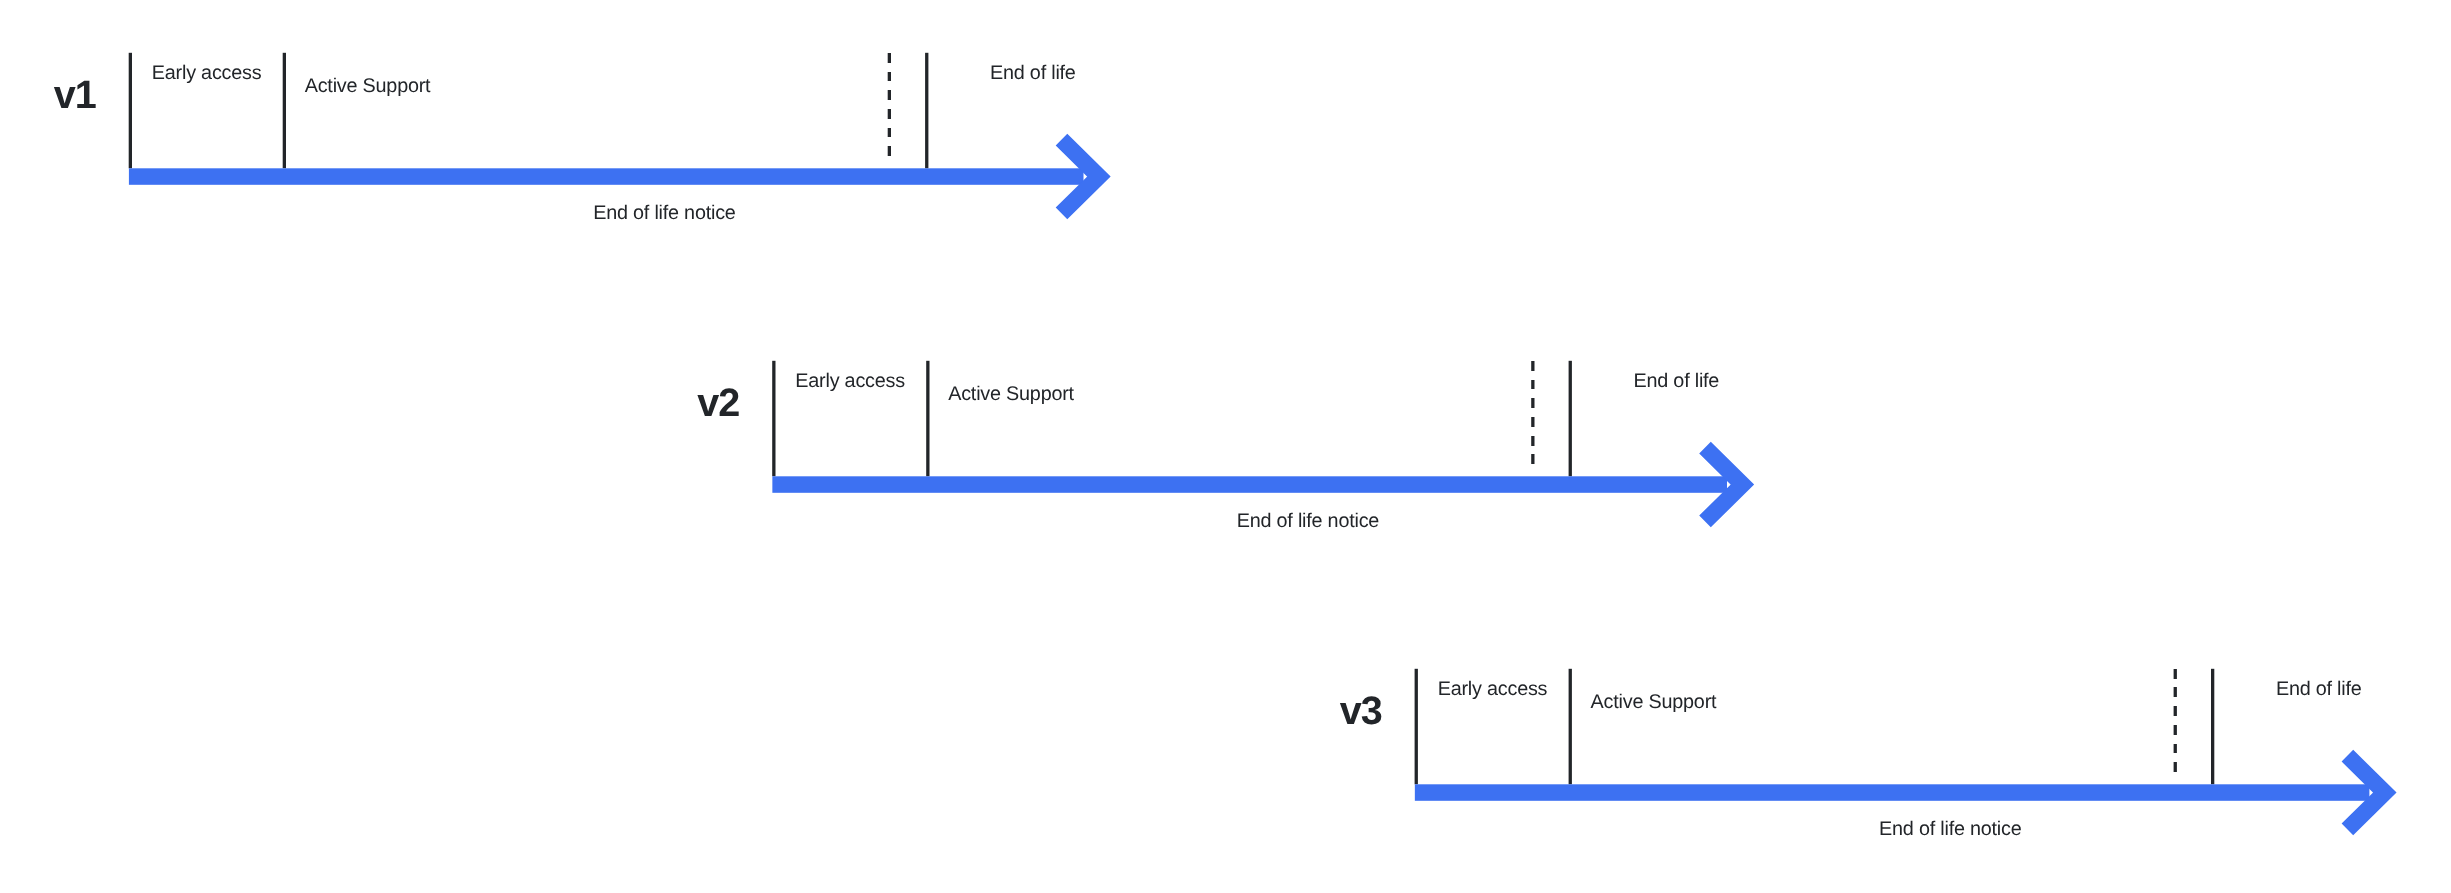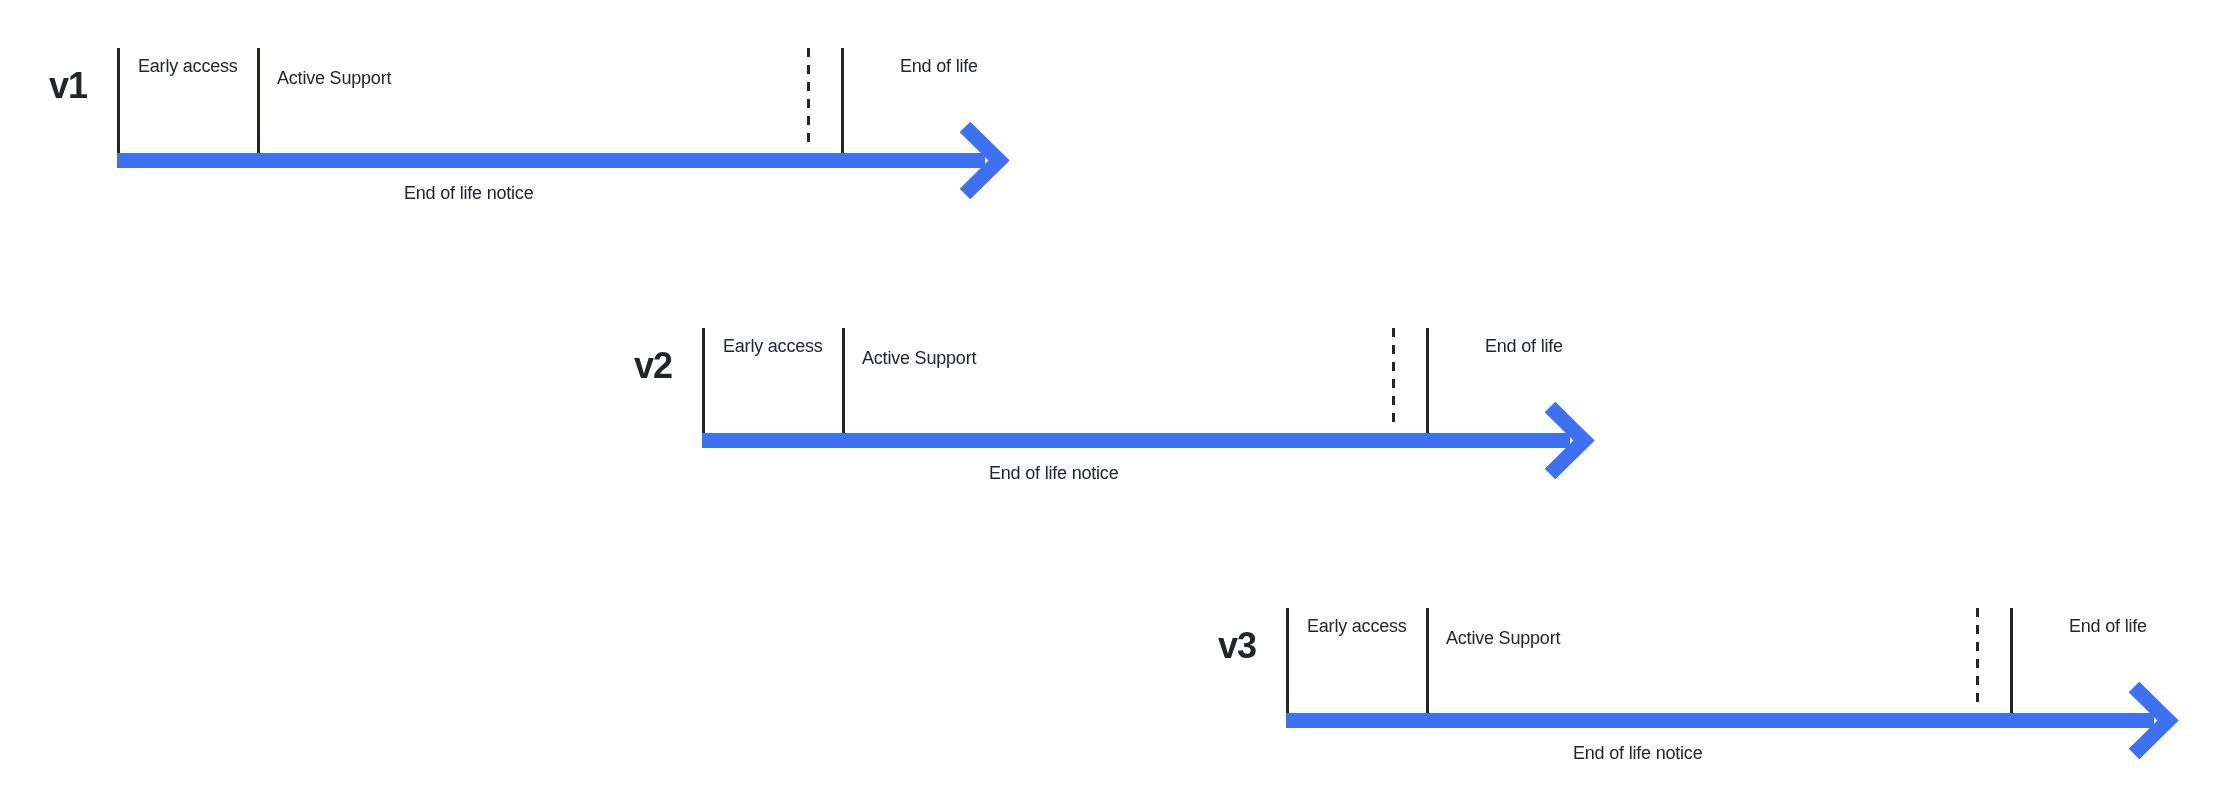"End of life notice" .label.notice { text-align: left -> center }
